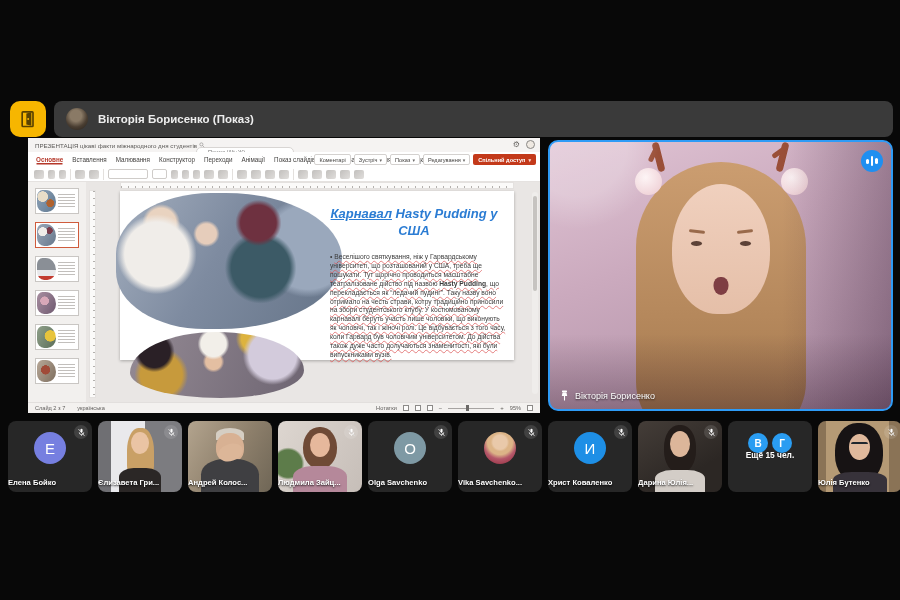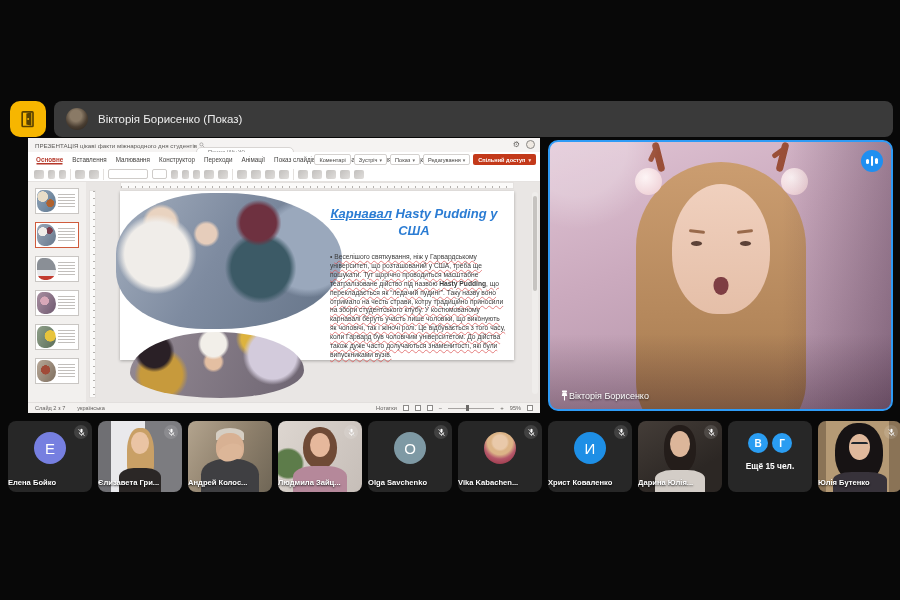"Вікторія Борисенко (Показ)" .pp-name { font-weight: normal -> bold }
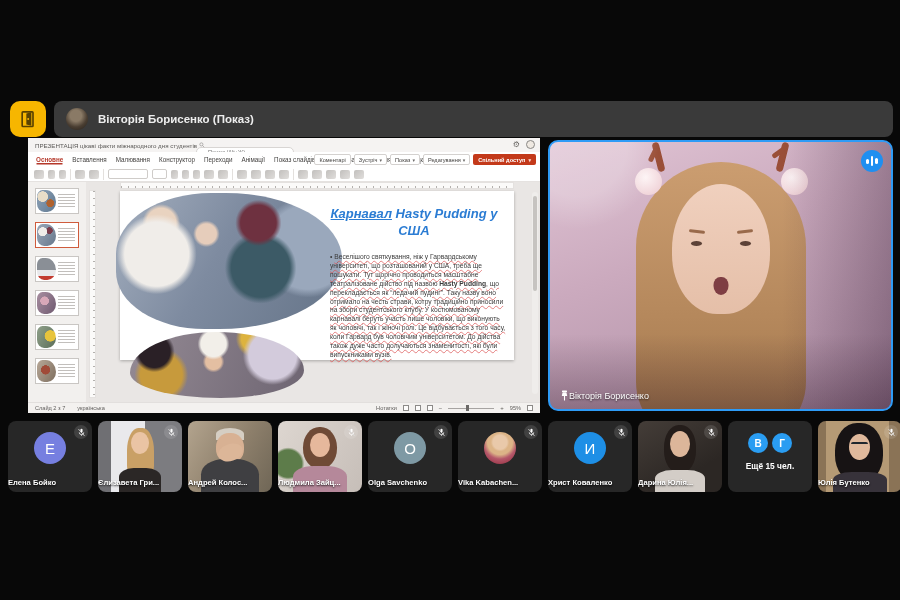"Вікторія Борисенко" .mv-label { gap: none -> 6px }
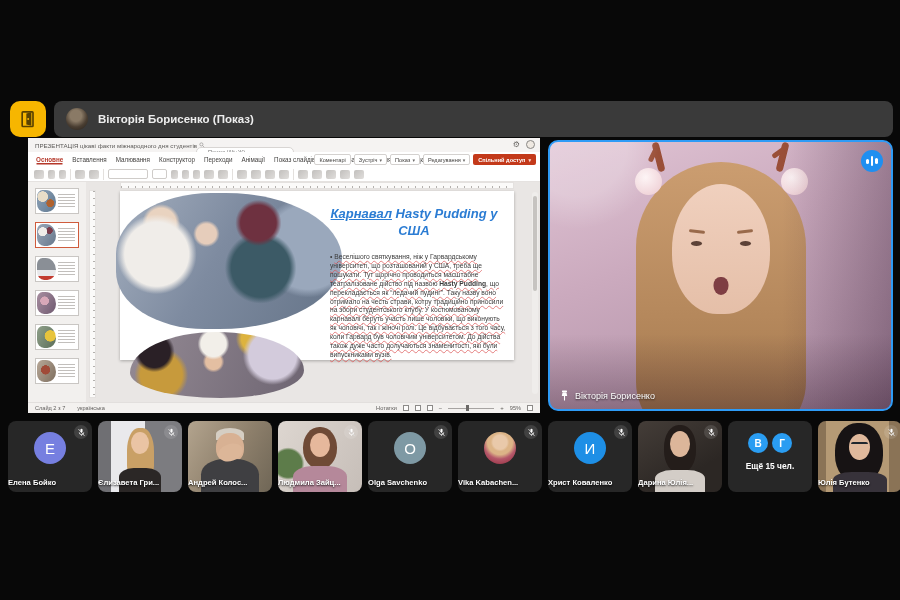"Ещё 15 чел." .more-name { top: 40px -> 29px }
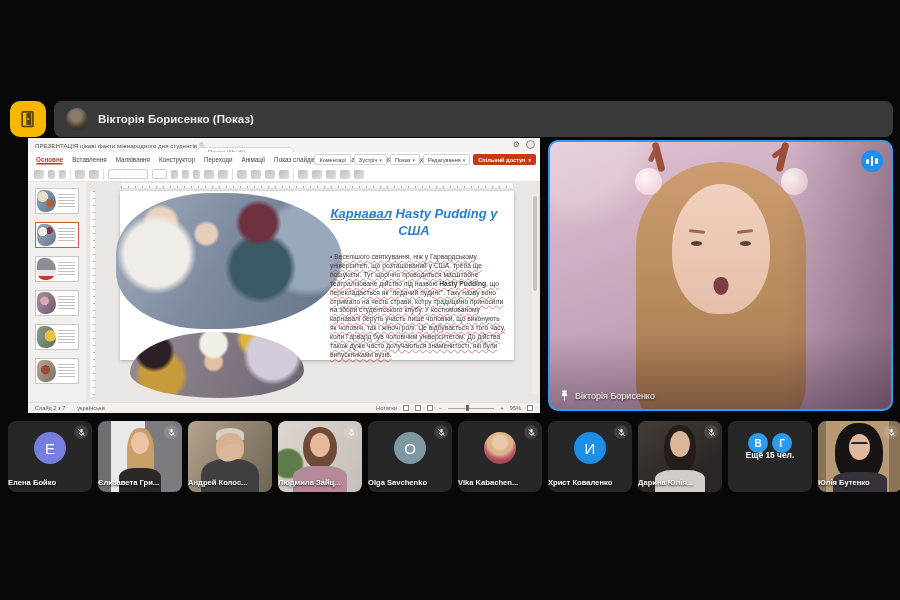"Vika Kabachen..." span.tname { text: Kabachen -> Savchenko }
